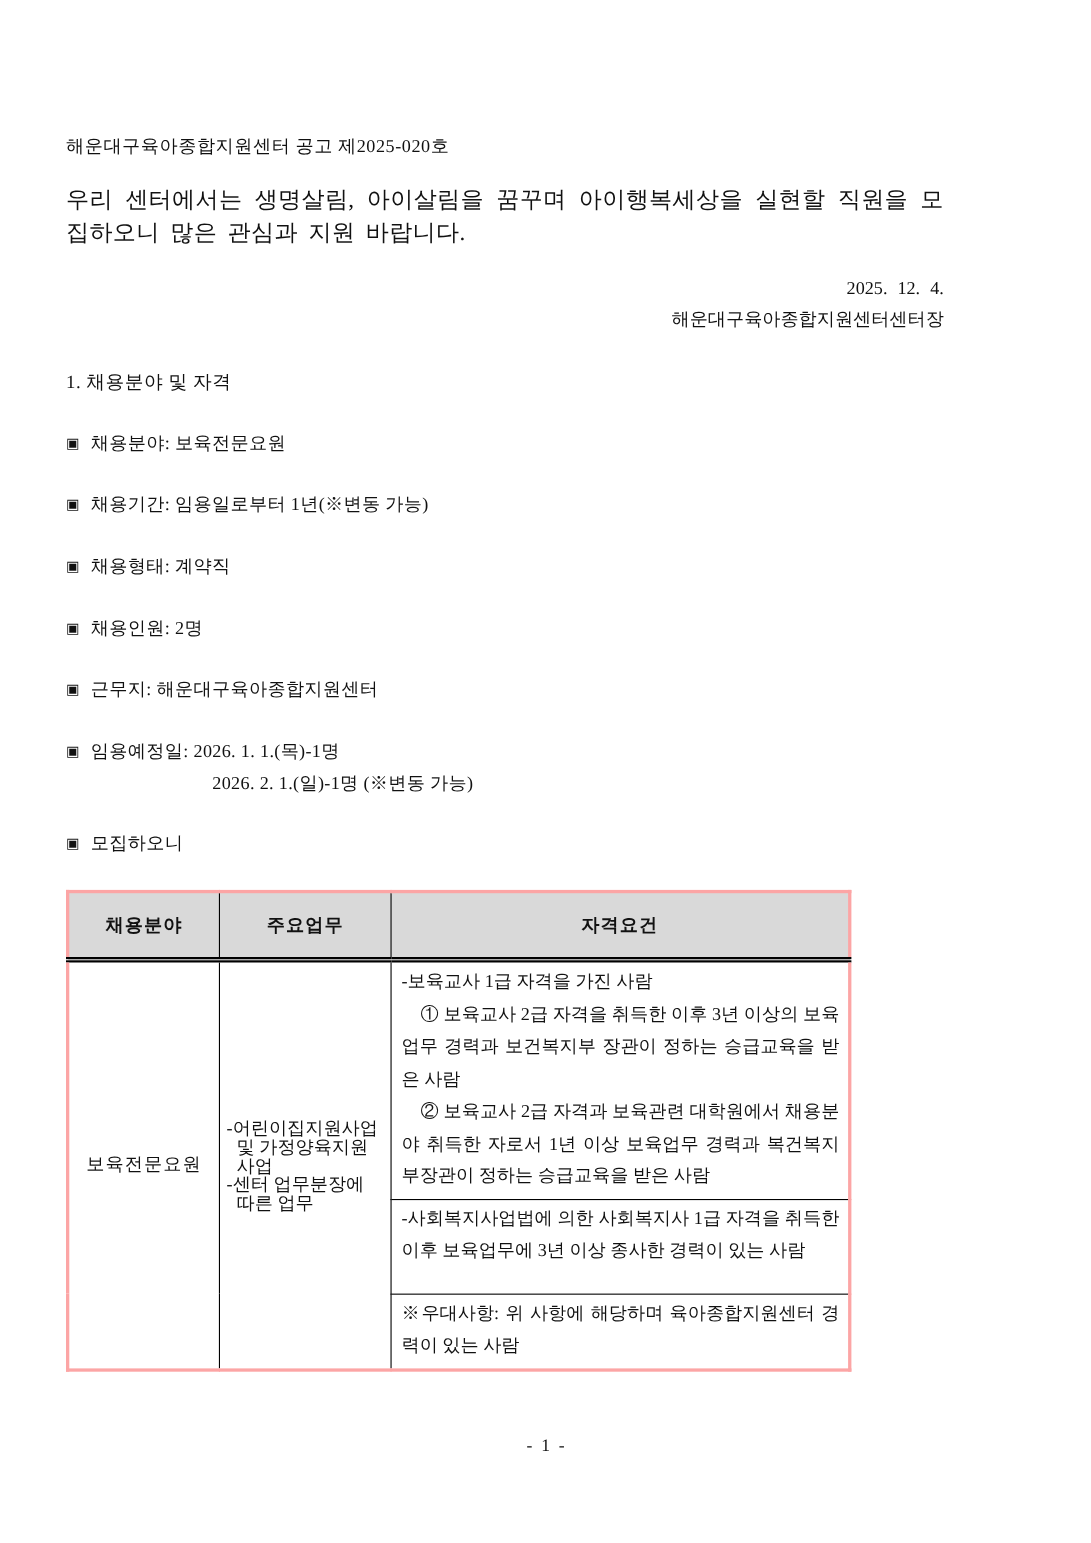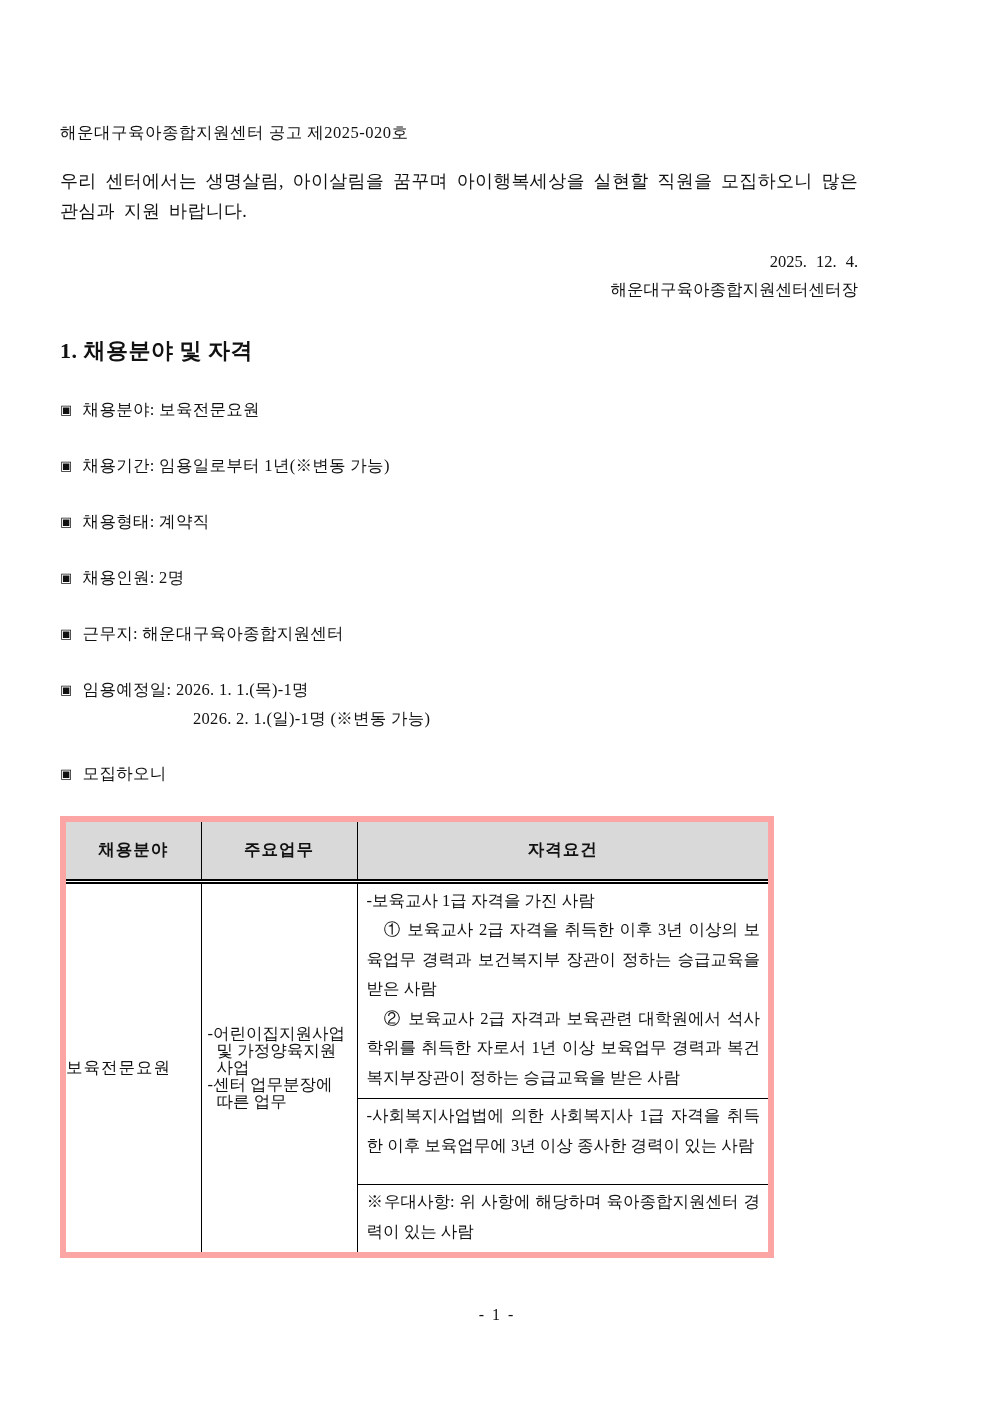"우리 센터에서는 생명살림, 아이살림을 꿈꾸며" .intro { font-size: 18px -> 21px }
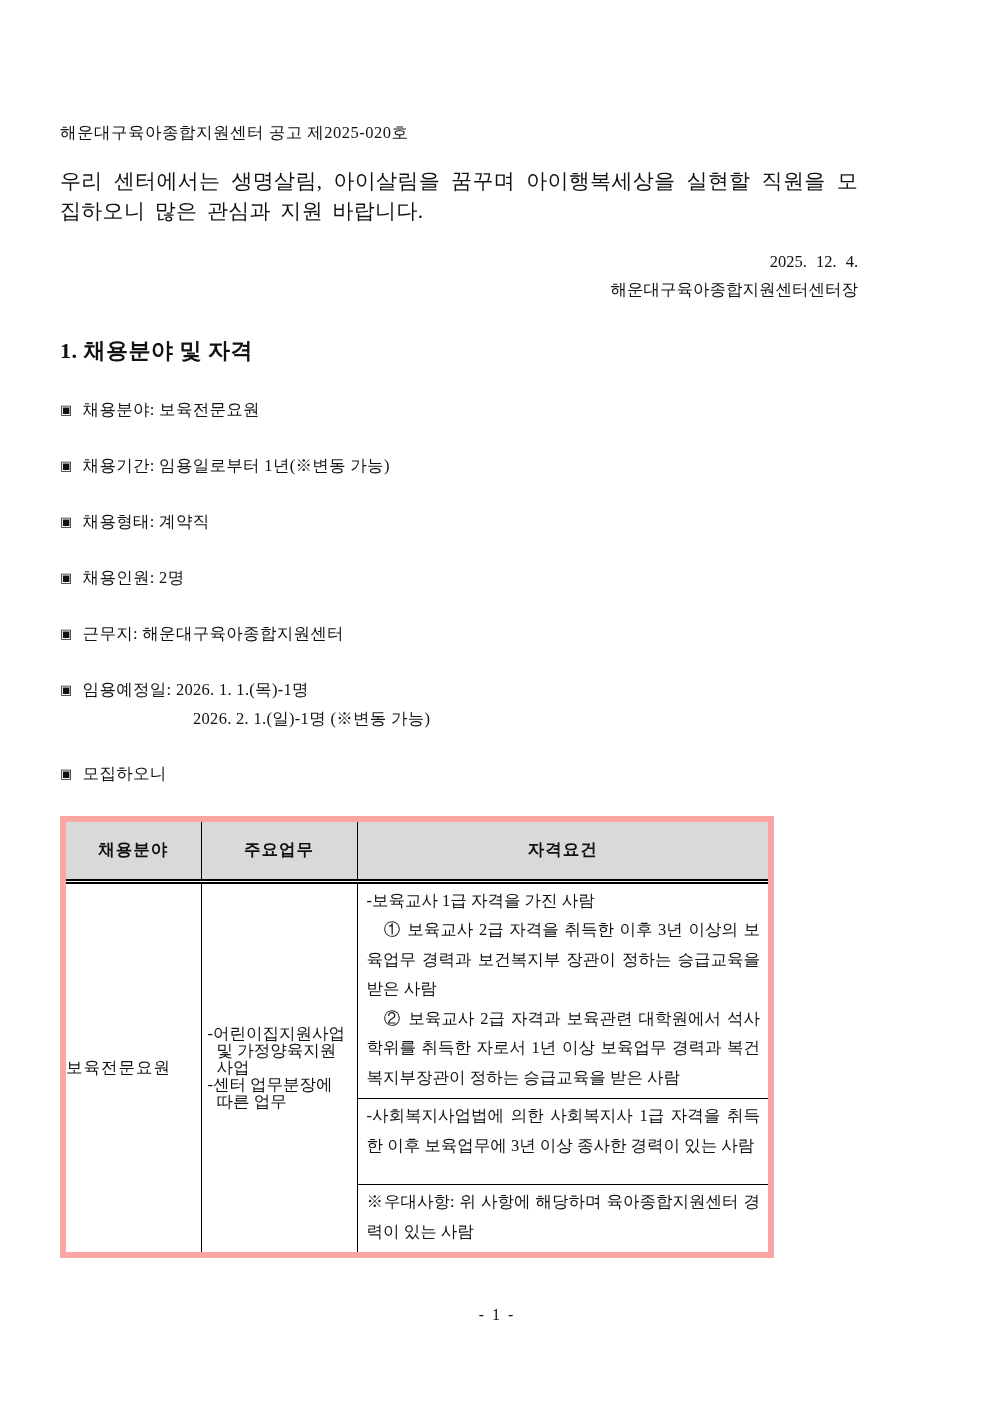"1. 채용분야 및 자격" .section-heading { font-size: 22px -> 17px; font-weight: bold -> normal }
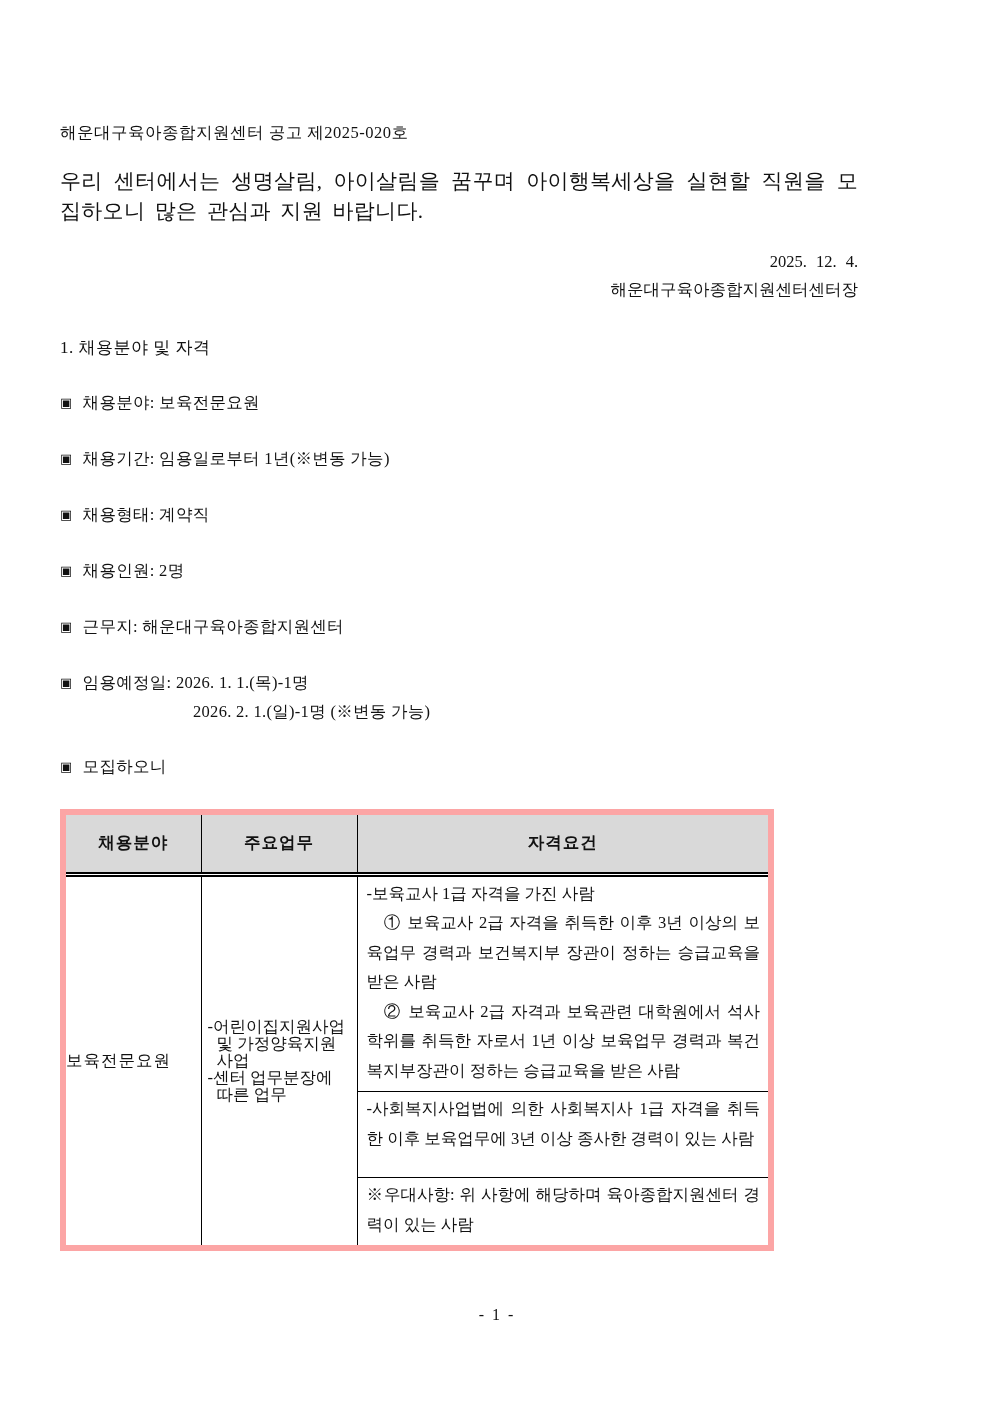"채용분야" table.qual-table { border: 6px solid #fca5a5 -> 3px solid #fca5a5 }
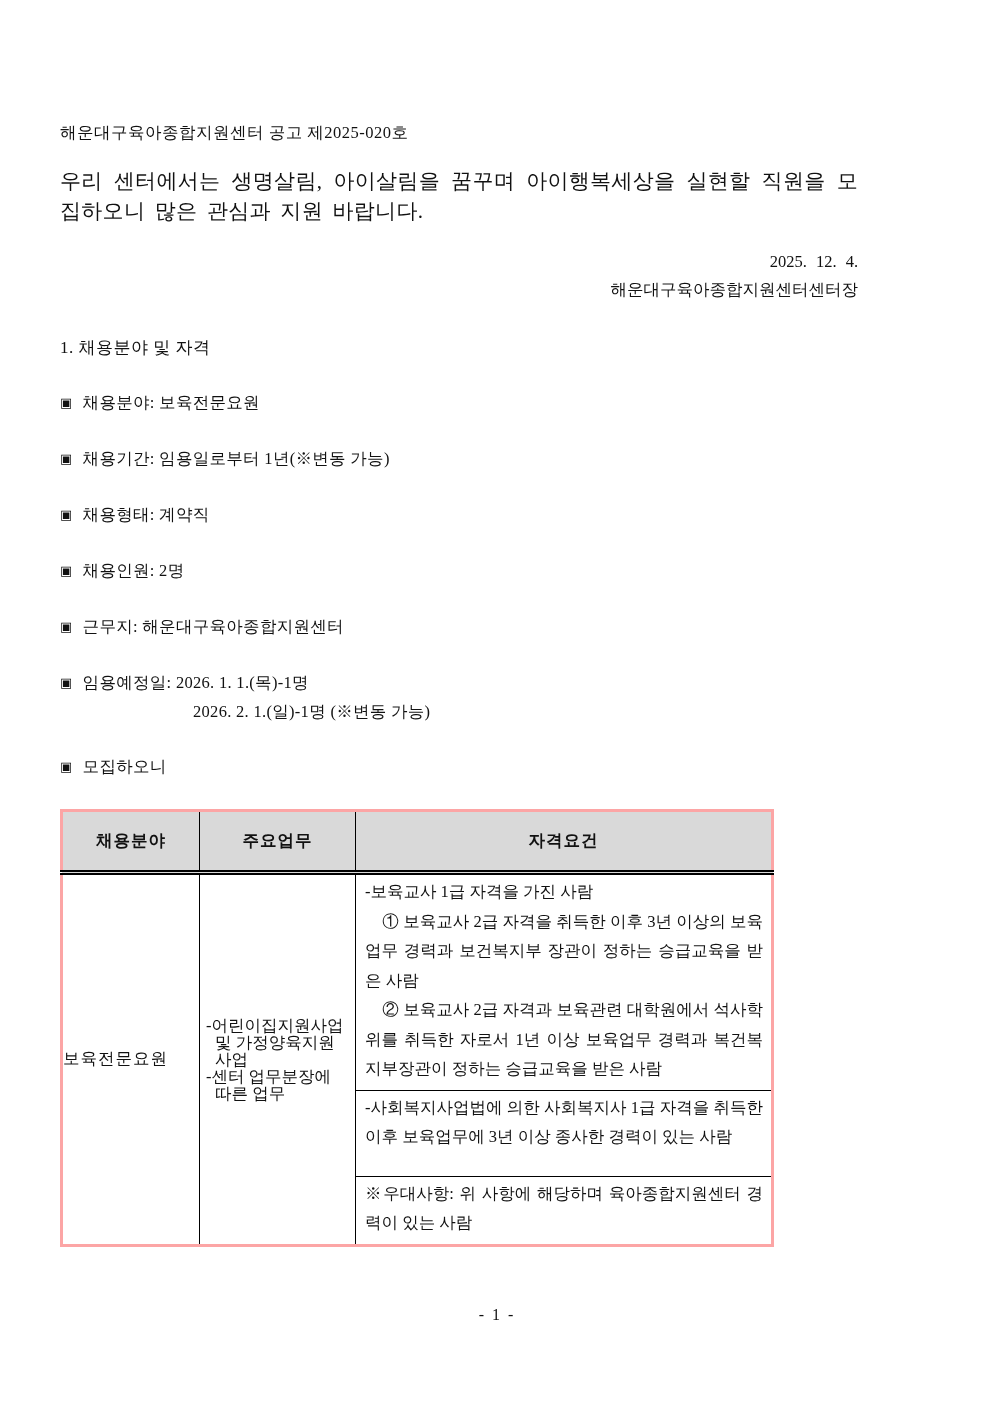"② 보육교사 2급 자격과 보육관련" p.qp { text: 석사학위를 -> 채용분야 }
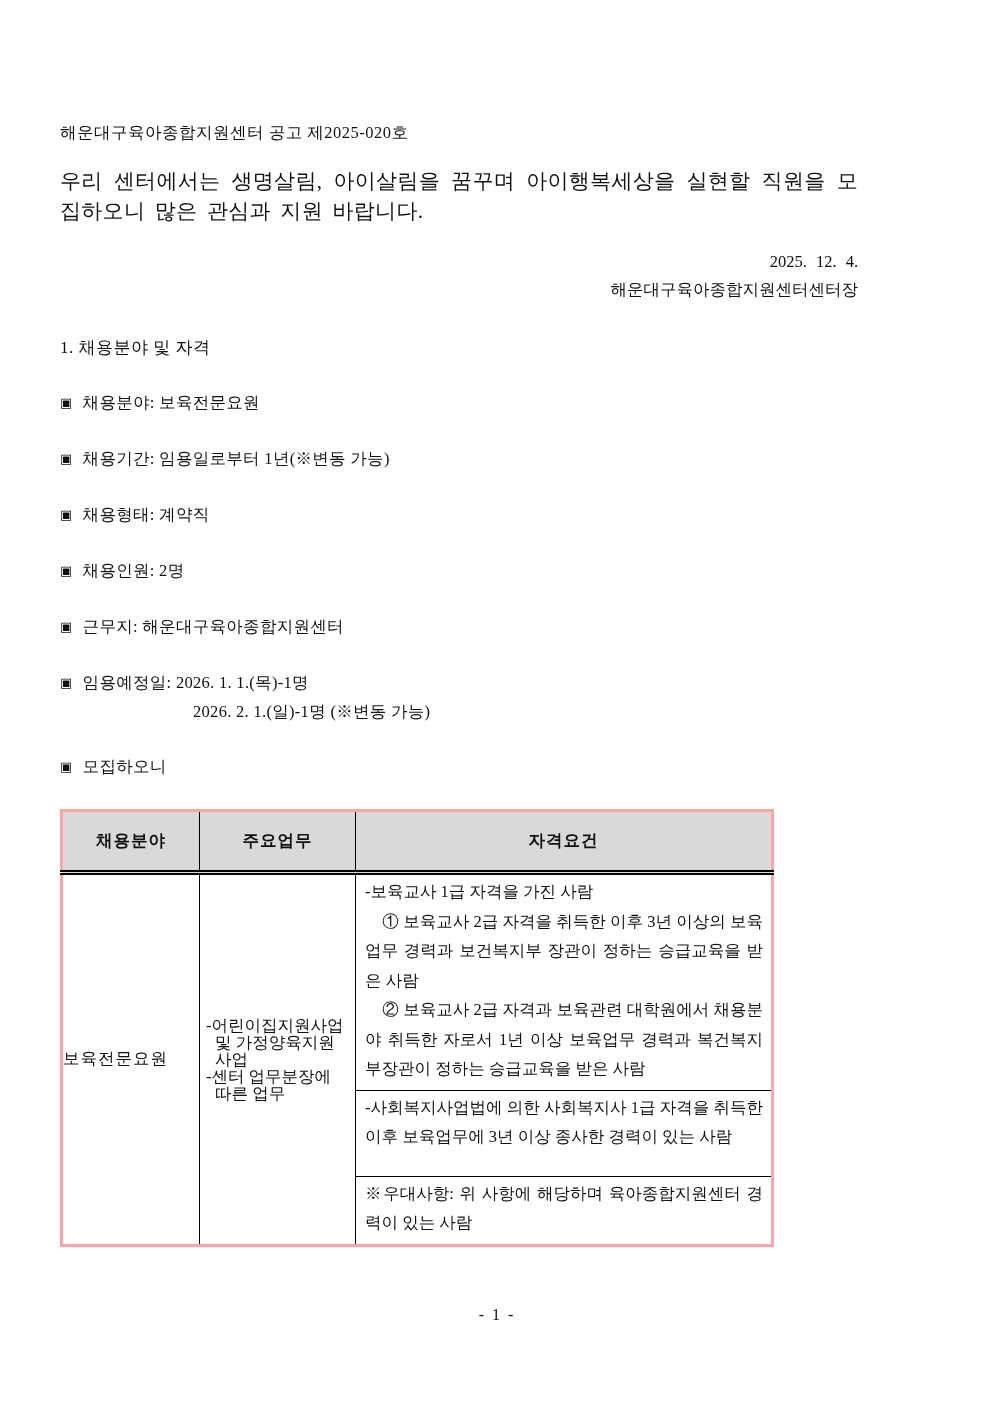"보육전문요원" td.job-cell { text-align: left -> center }
